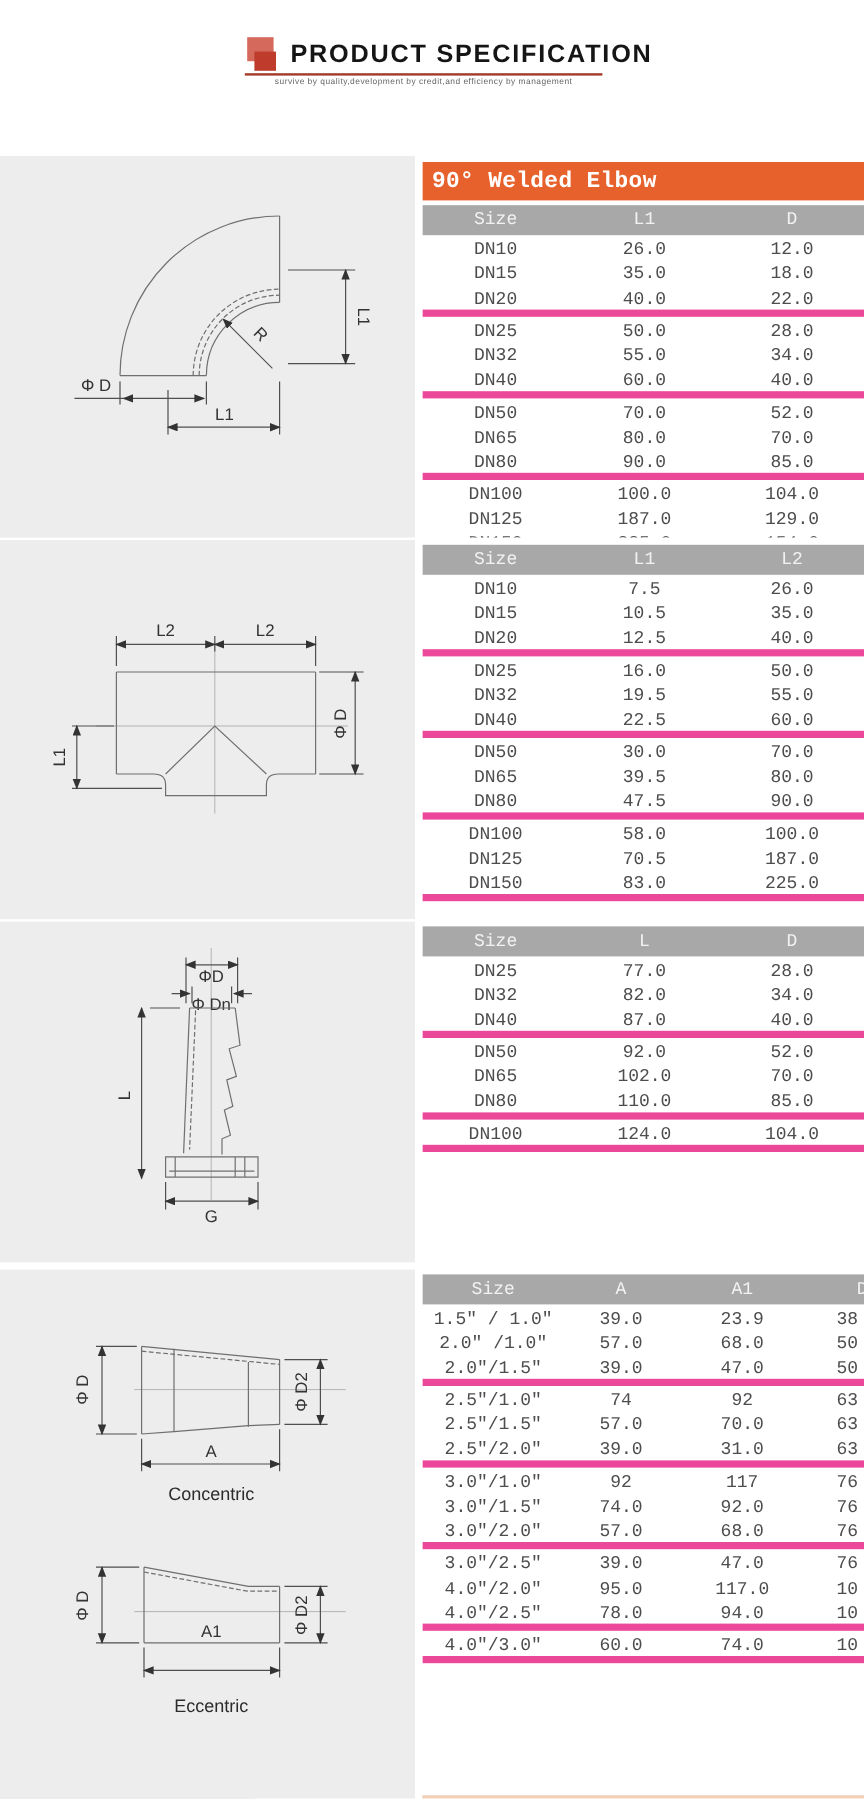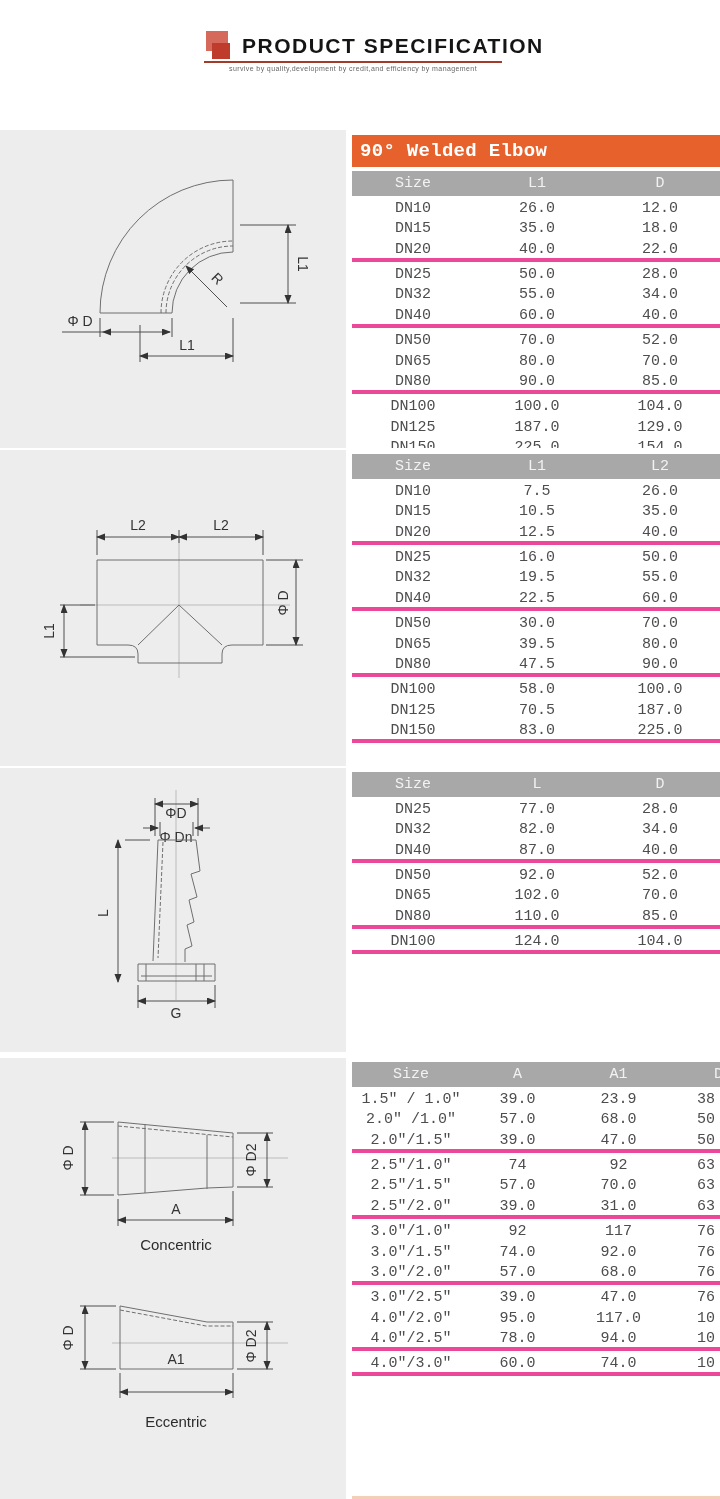"DN20" .group-end { border-bottom: 4px solid #ec4899 -> 6px solid #ec4899 }
